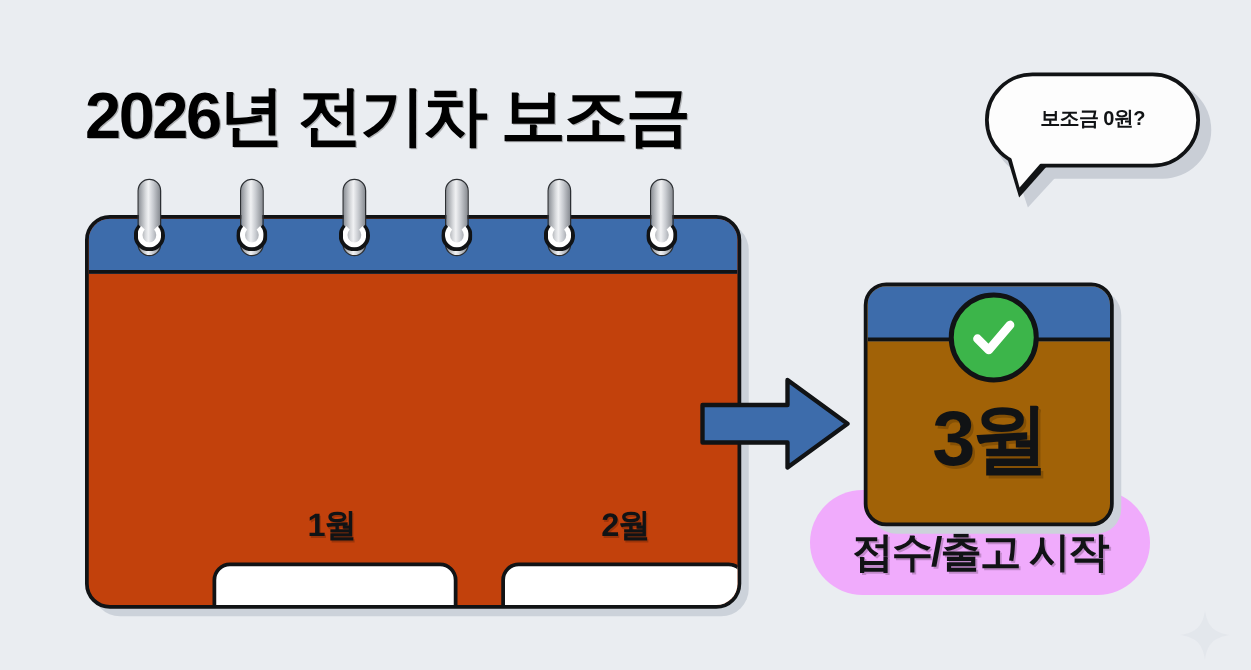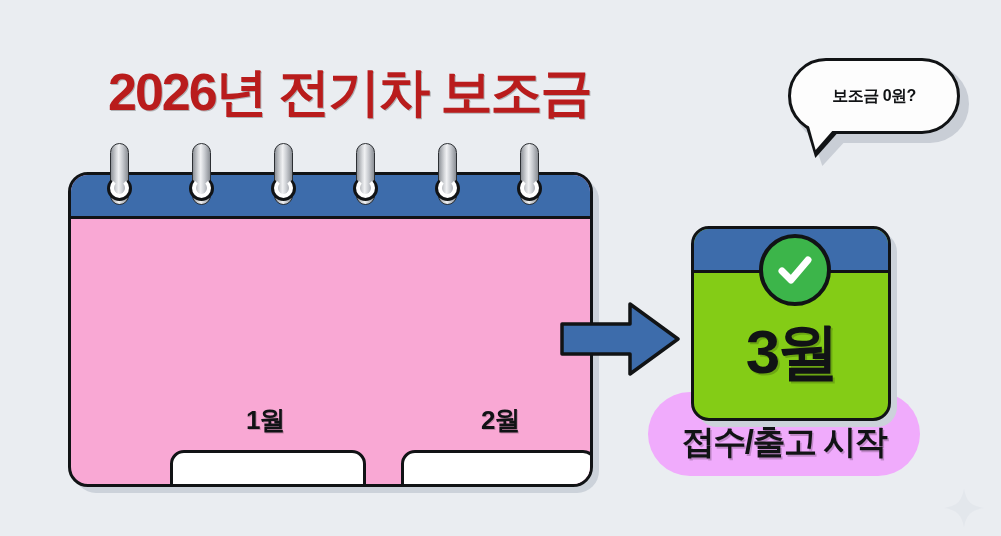"2026년 전기차 보조금" #title { color: #b91c1c -> #000000; margin-left: 40px -> none }
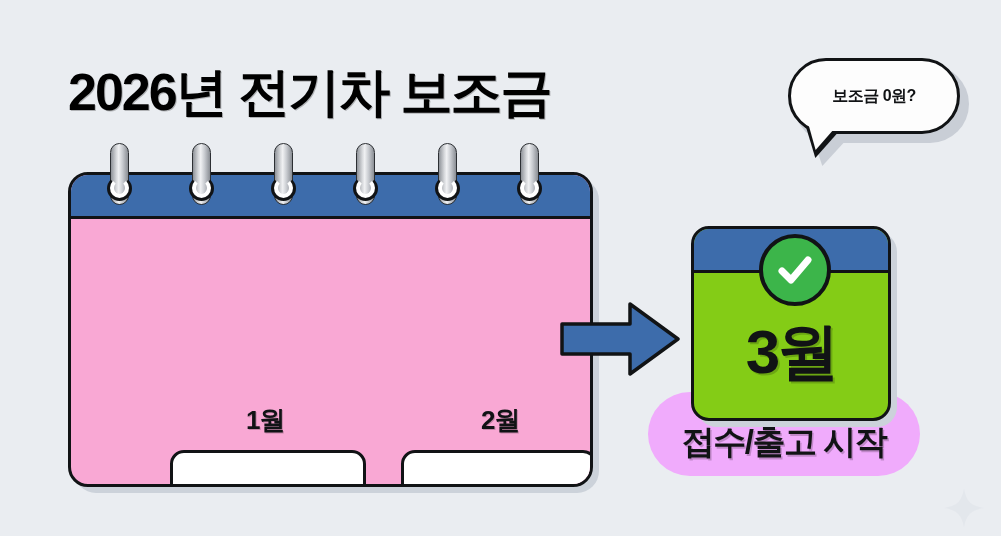"3월" #calendar-right { background: #84cc16 -> #a16207 }
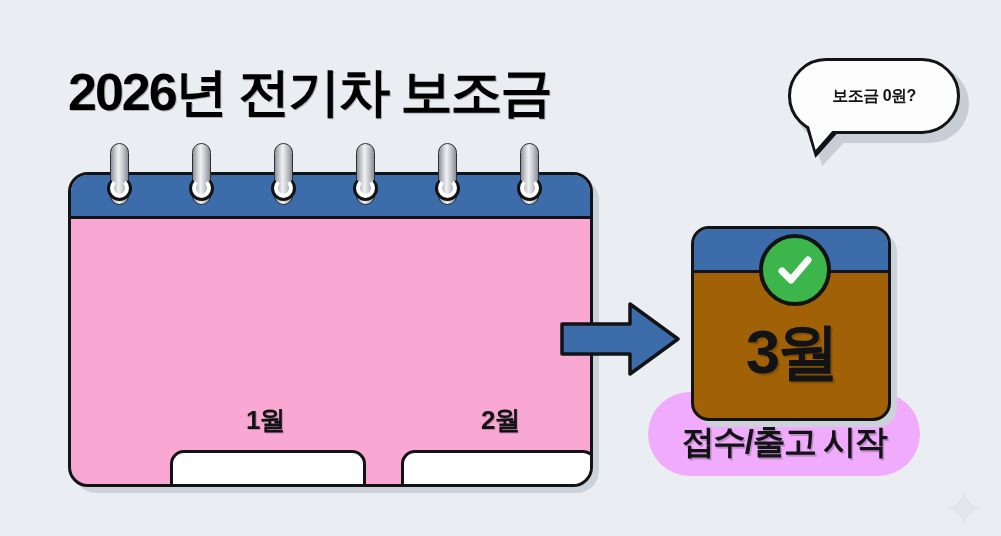"1월" #calendar-left { background: #f9a8d4 -> #c2410c }
